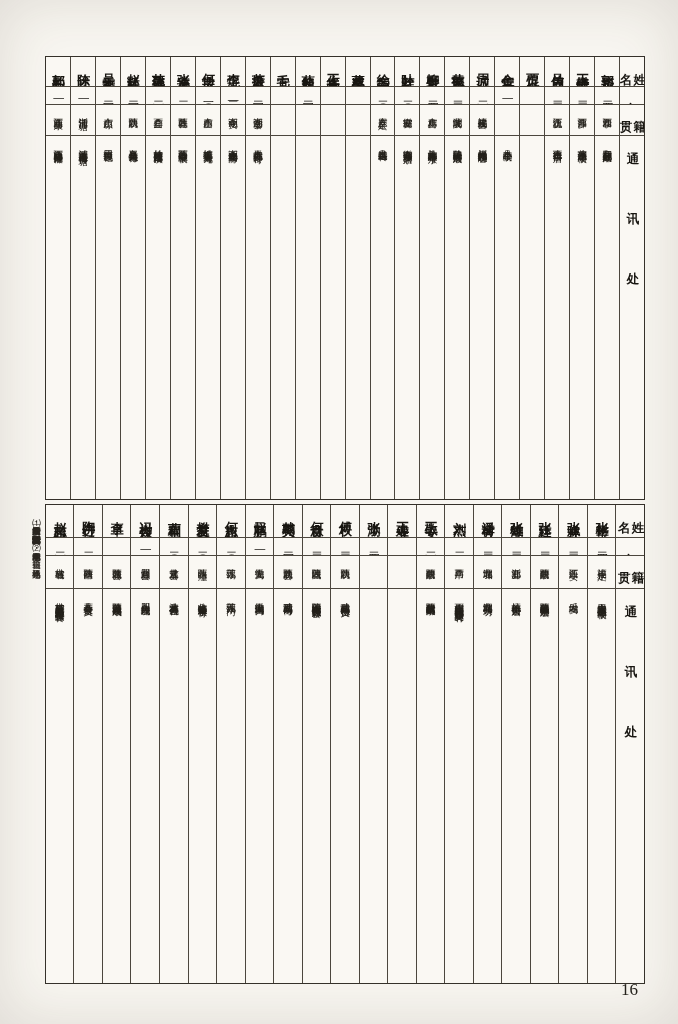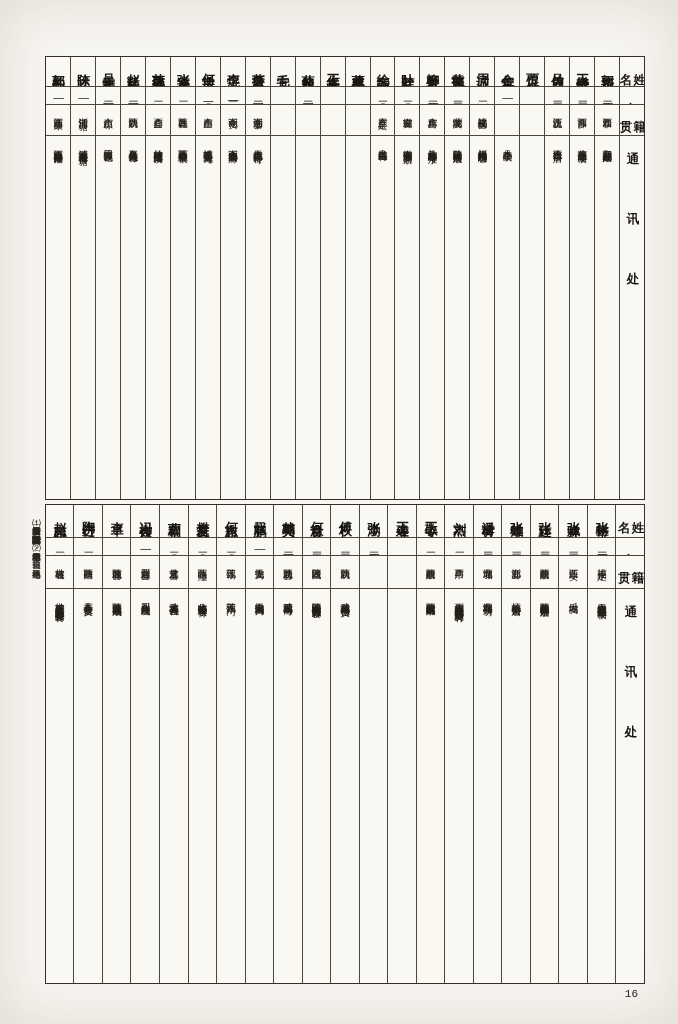"16" .page-number { font-family: Liberation Mono, monospace -> Liberation Serif, serif; font-size: 11px -> 17px }
